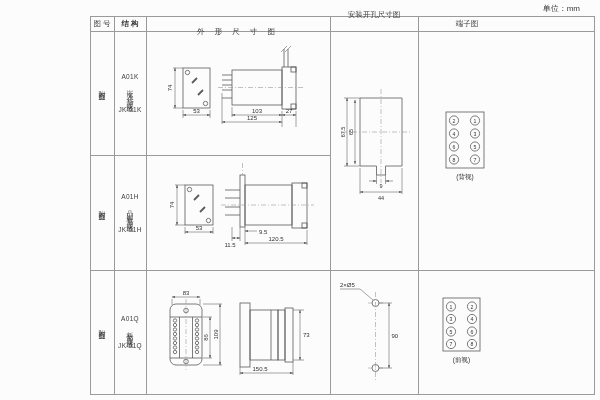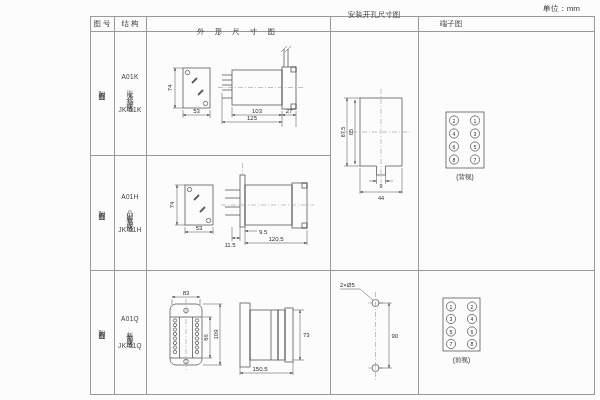"结 构" div.cell { font-weight: none -> bold }
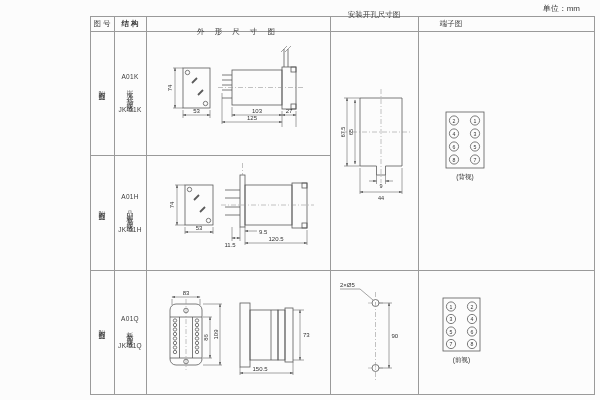"端子图" div.cell { padding-left: none -> 16px }
